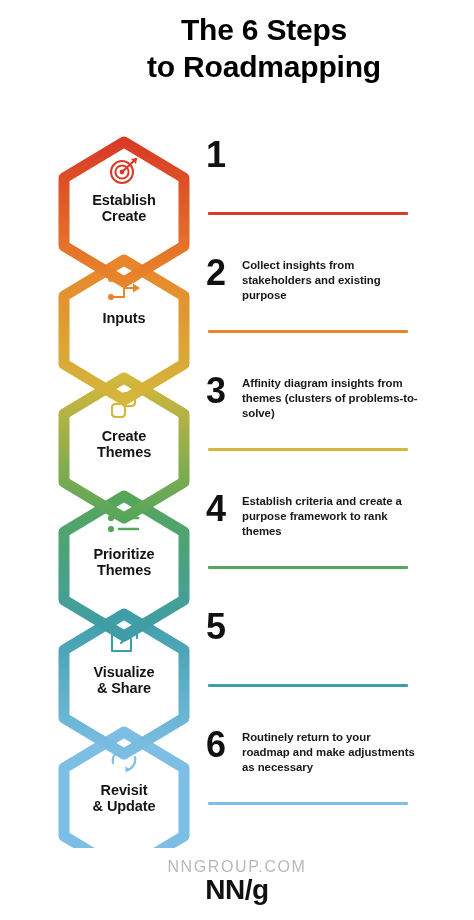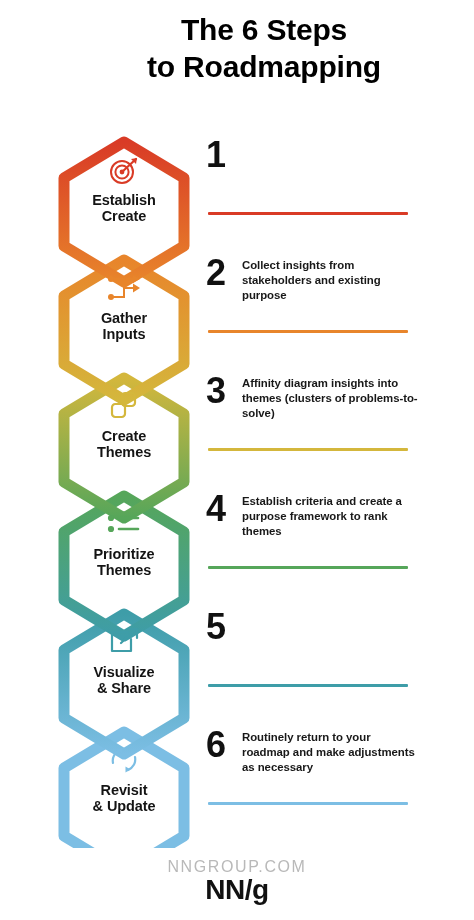"Gather" span { html: <span>Gather</span> -> none }
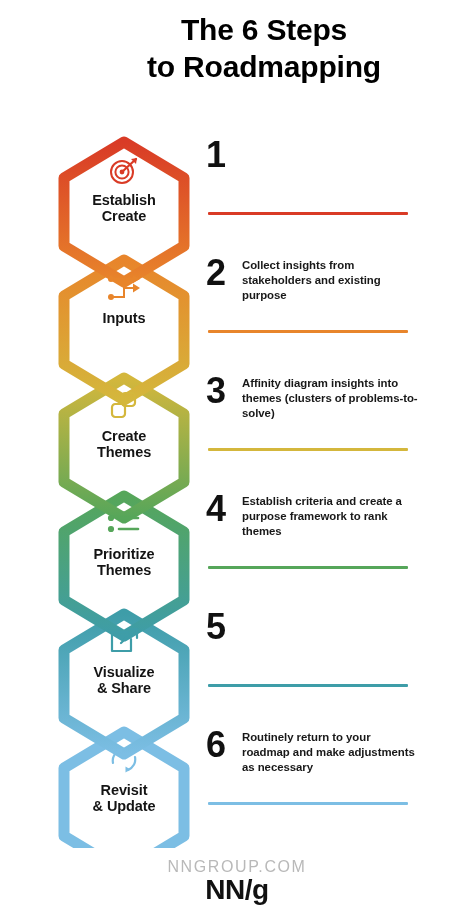"Affinity diagram insights into themes" div.step-desc { text: into -> from }
